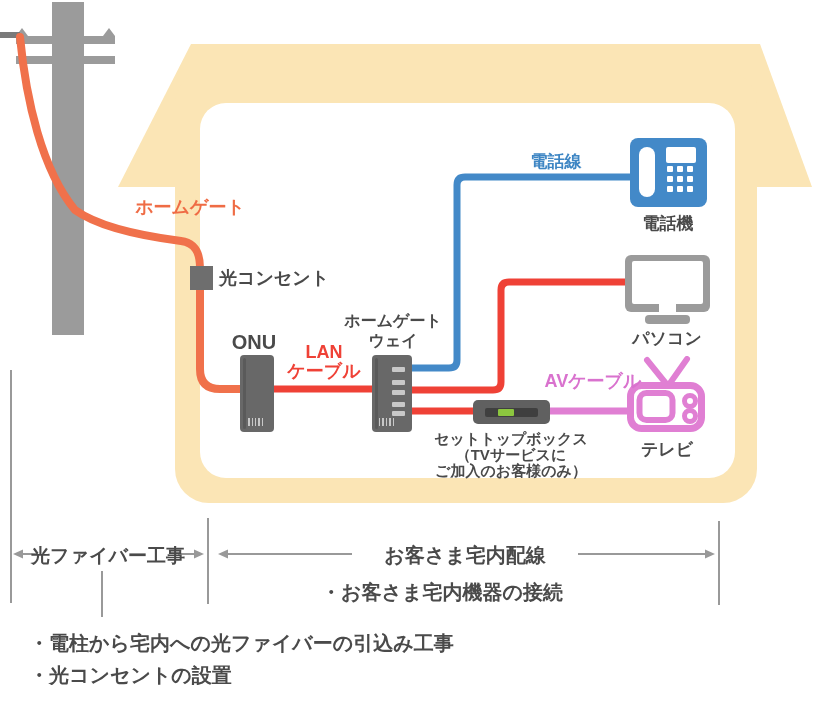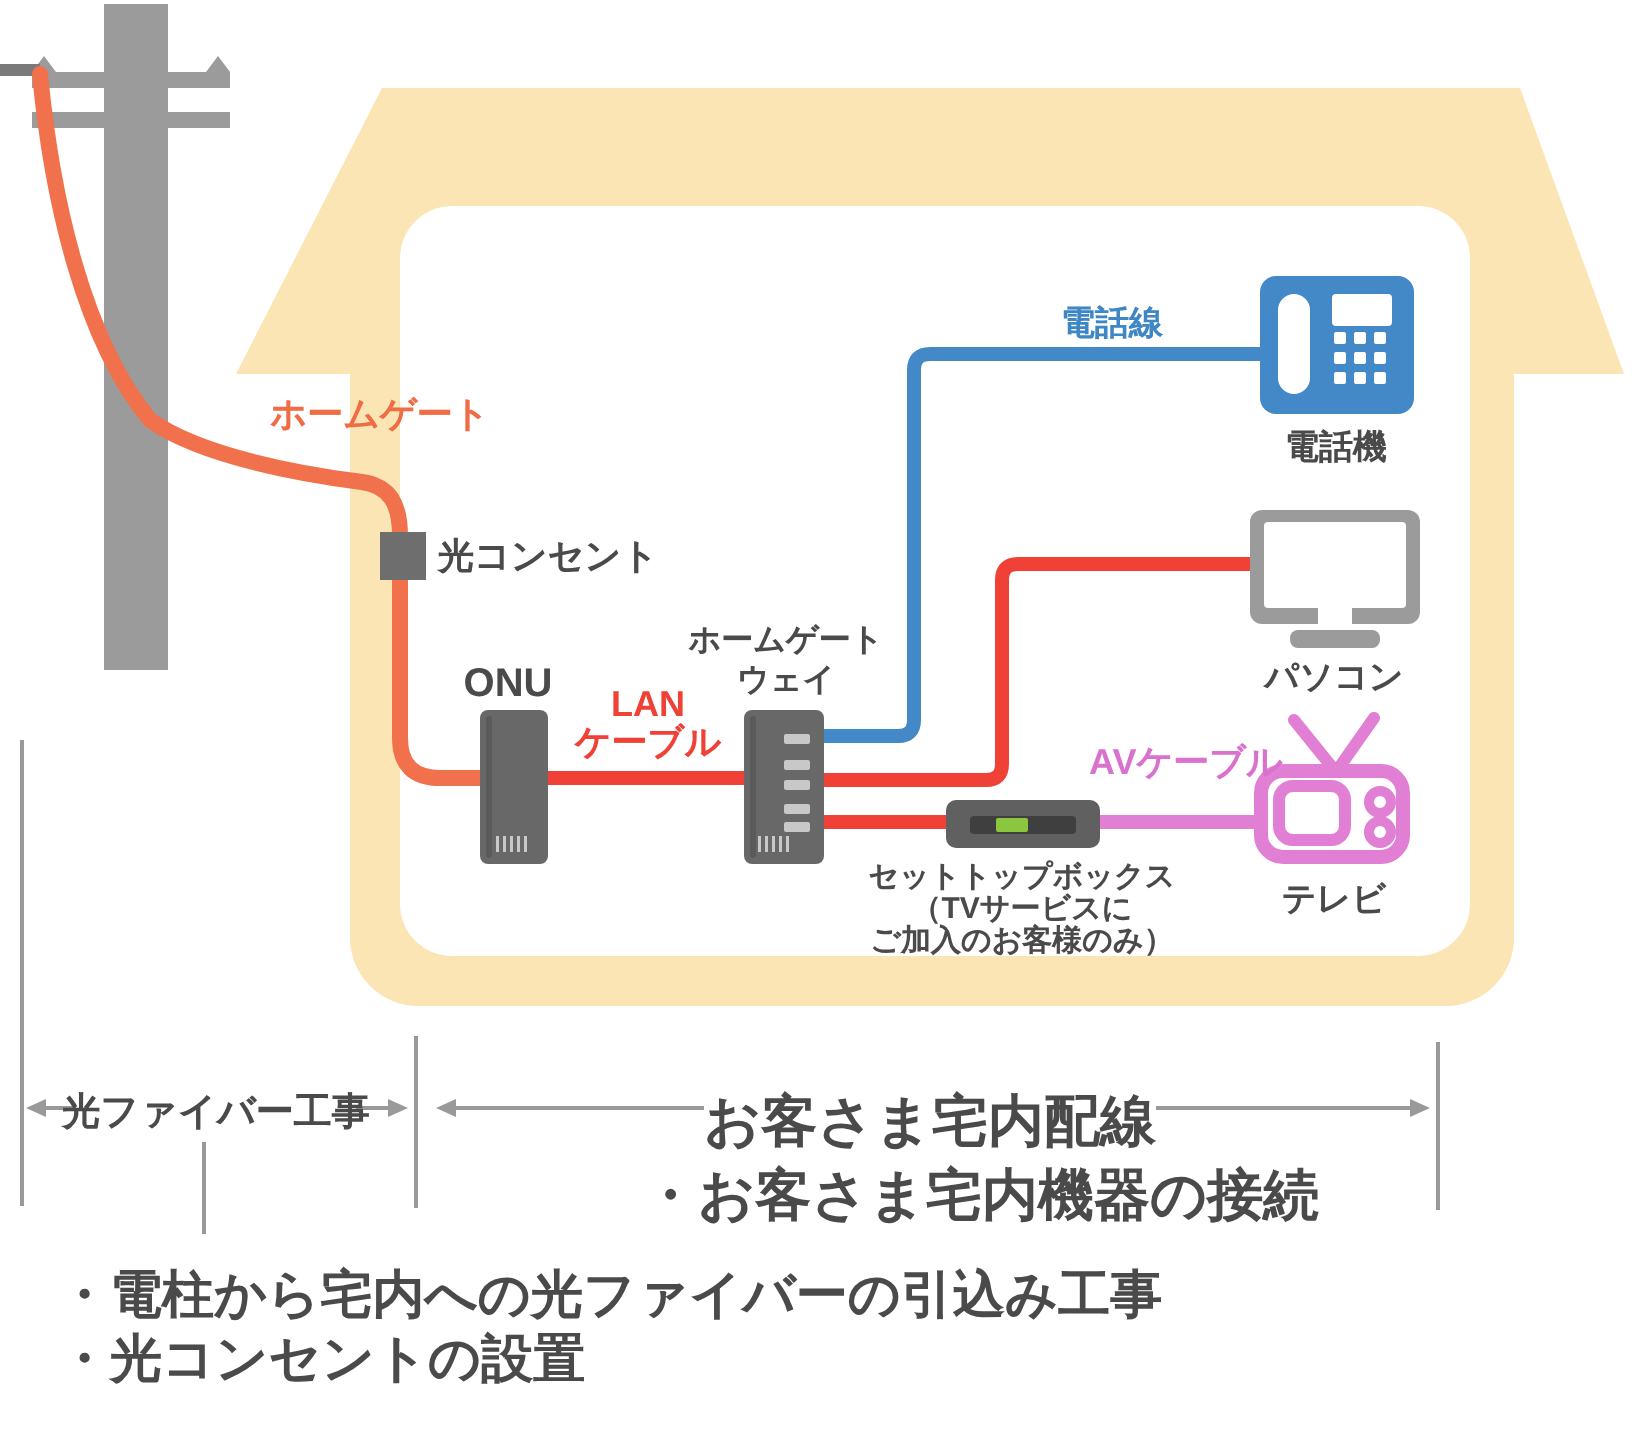"お客さま宅内配線" .f20 { font-size: 28px -> 20px }
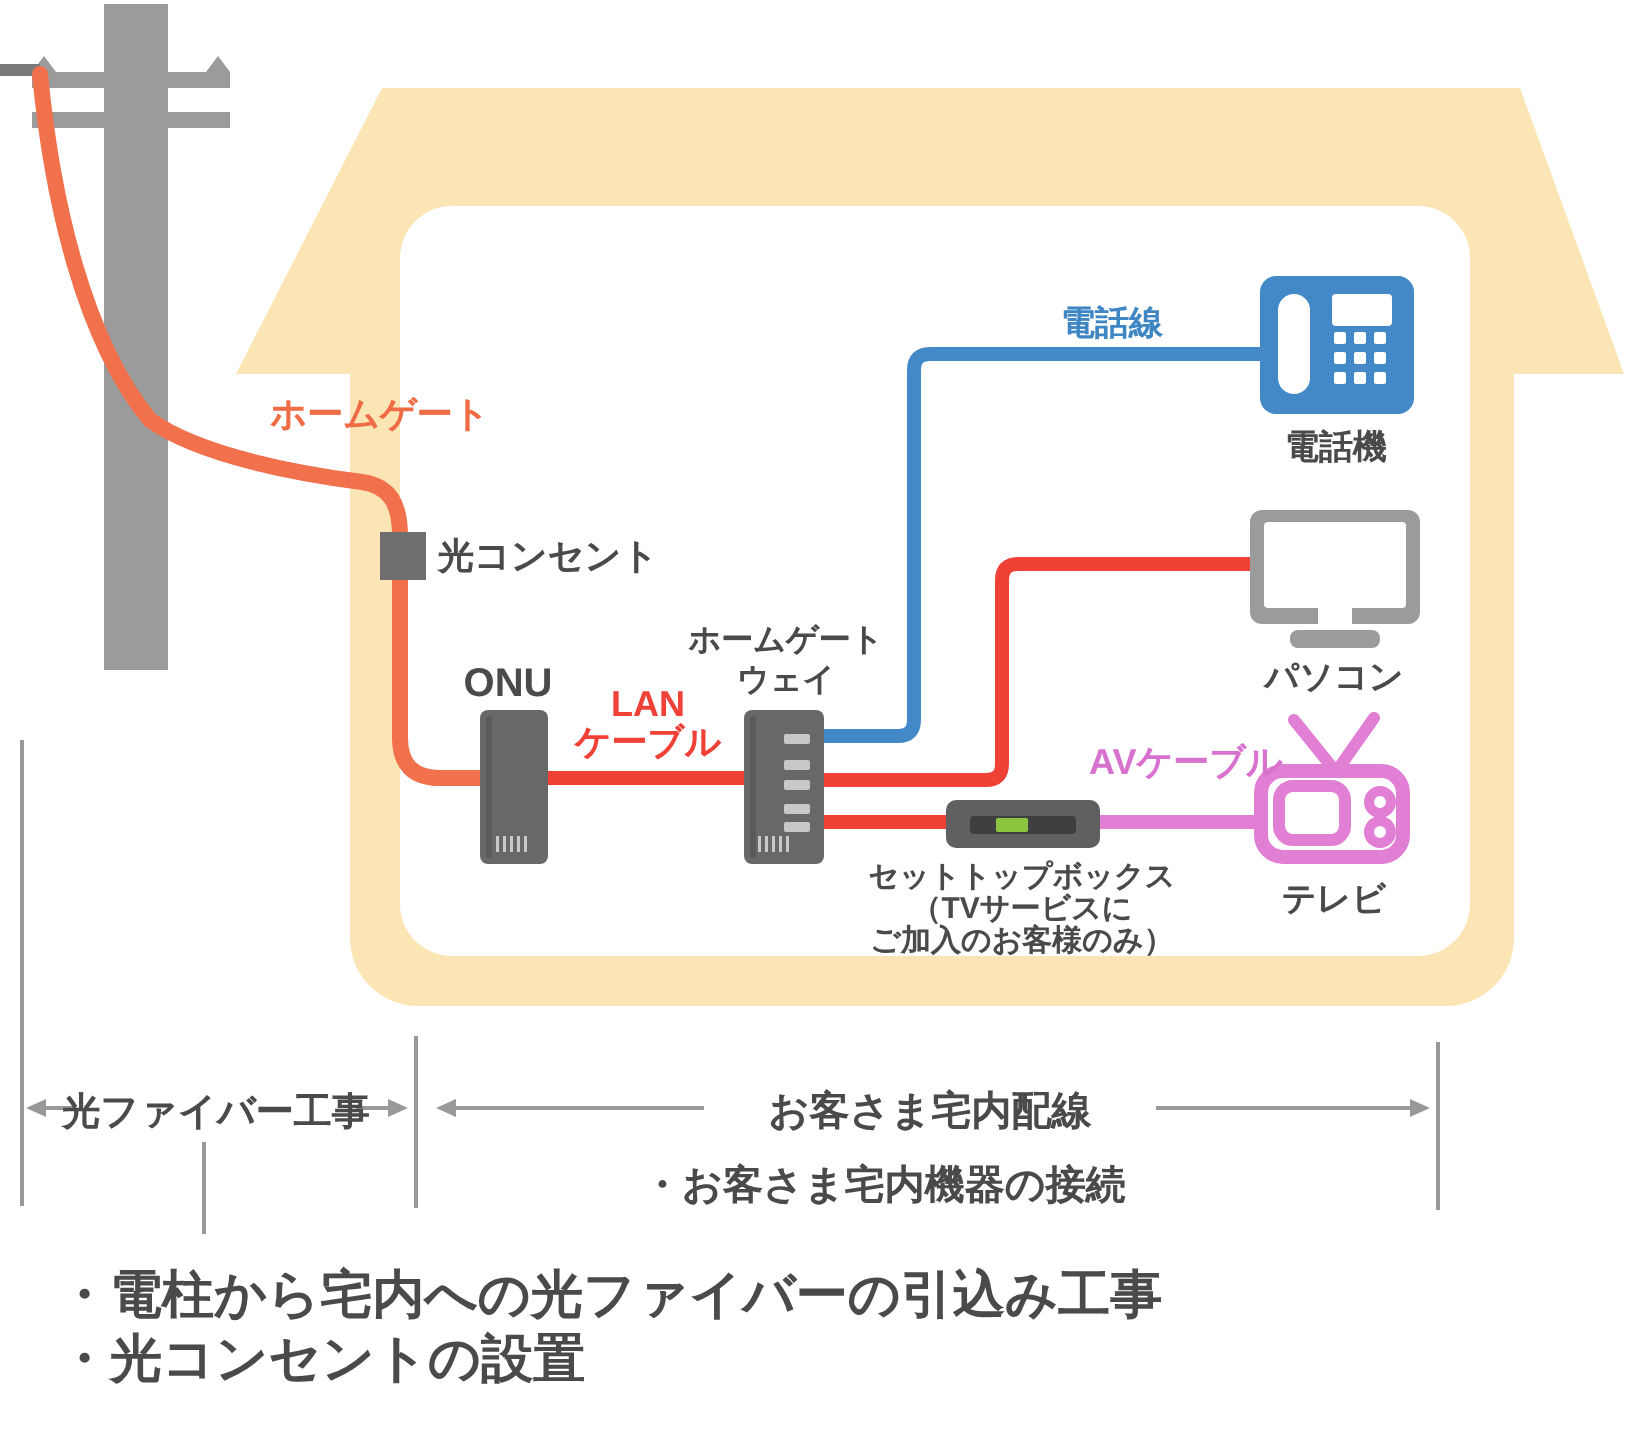"・電柱から宅内への光ファイバーの引込み工事" .f21 { font-size: 26px -> 20px }
